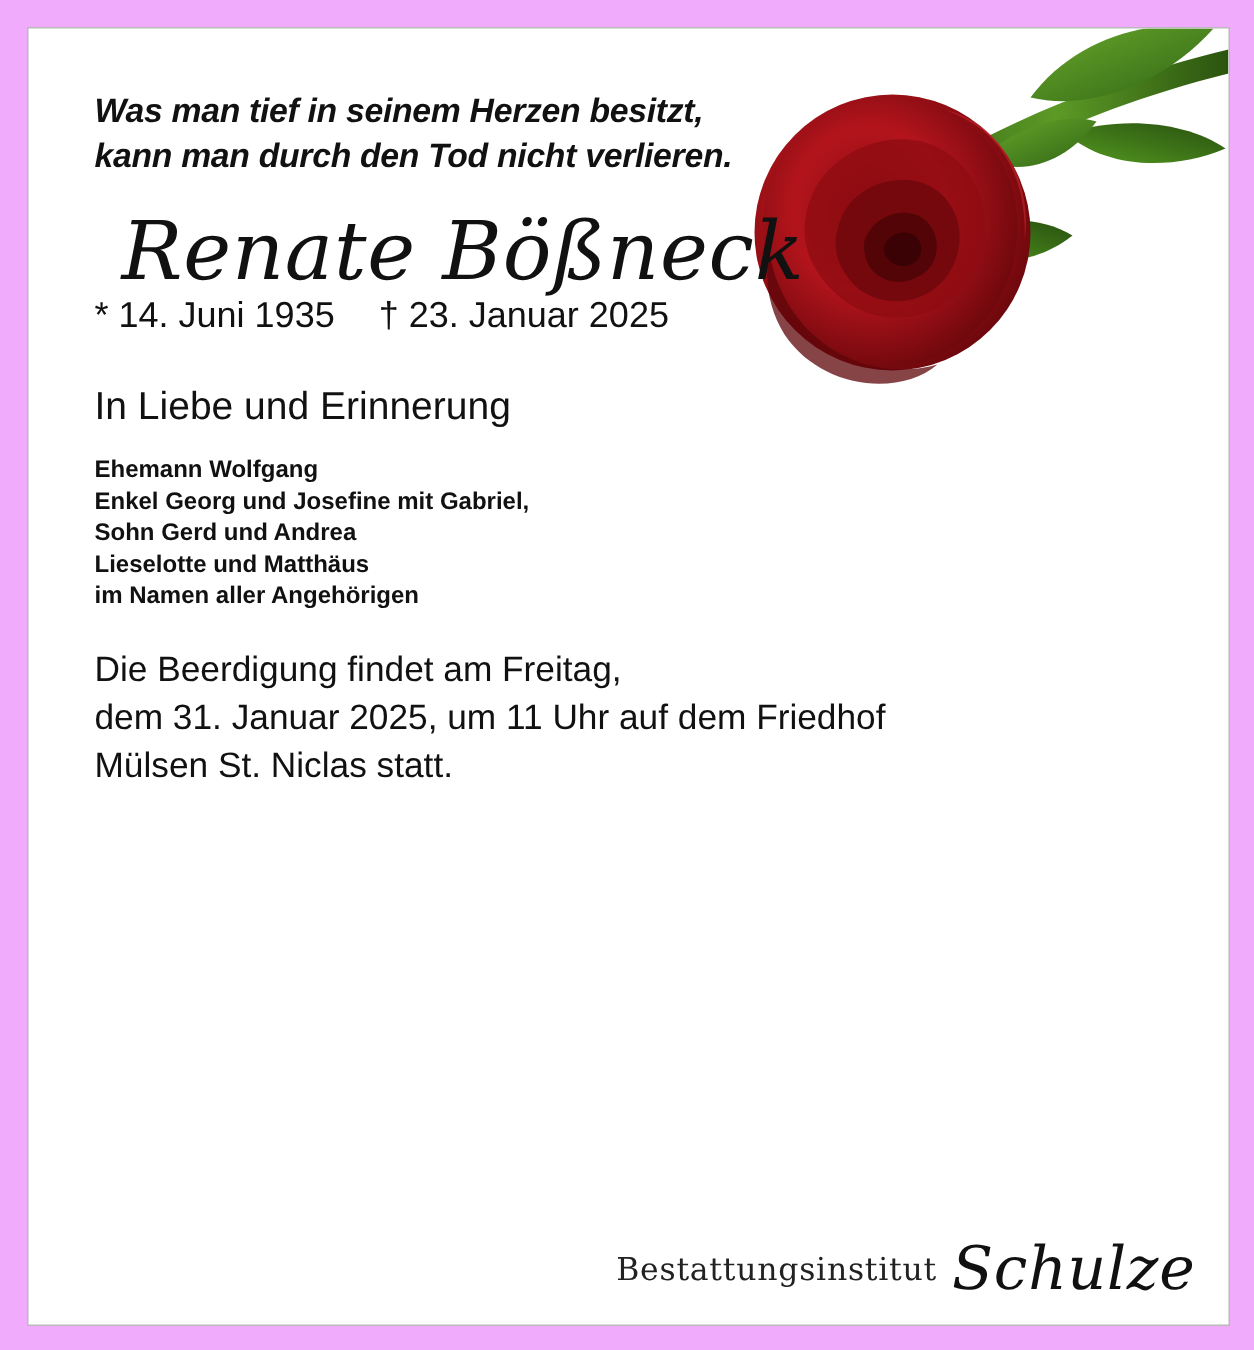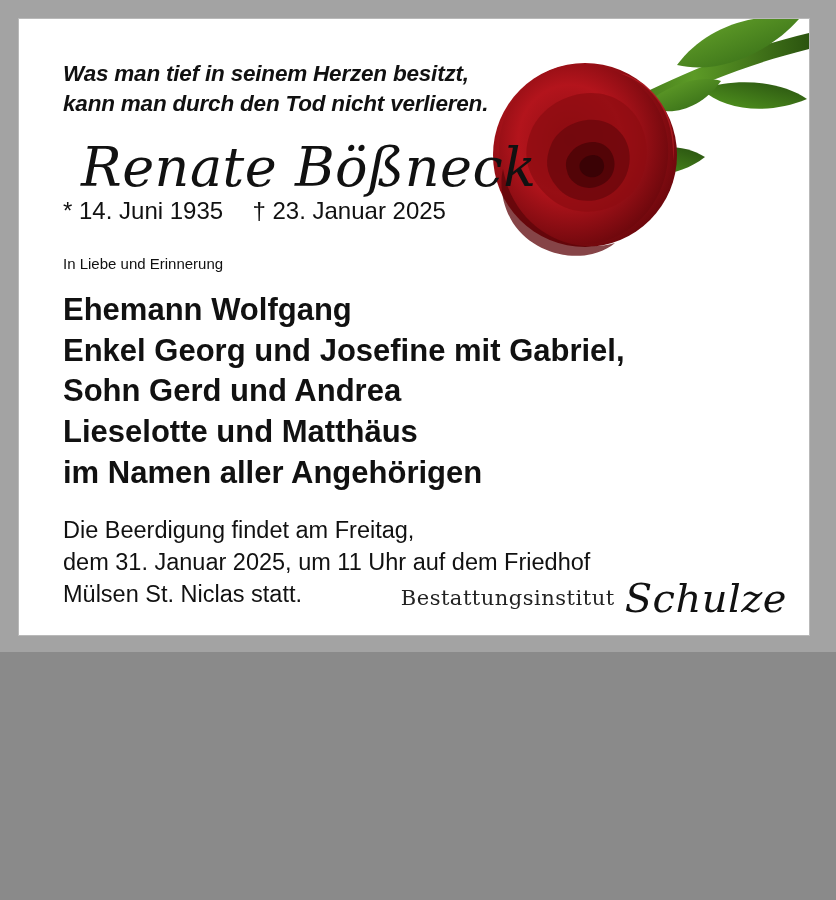"Was man tief in seinem" .page { background: #a3a3a3 -> #f0abfc; height: 652px -> 900px; padding: 18px 26px 16px 18px -> 18px 16px 16px 18px }
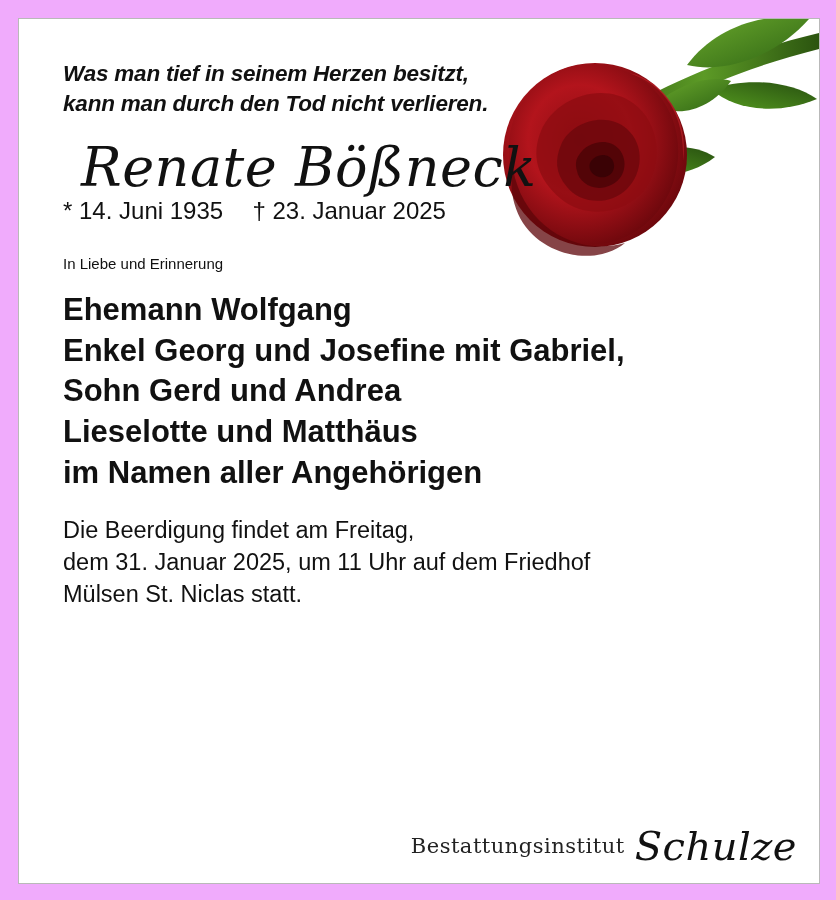"In Liebe und Erinnerung" .memory { font-size: 15px -> 26px }
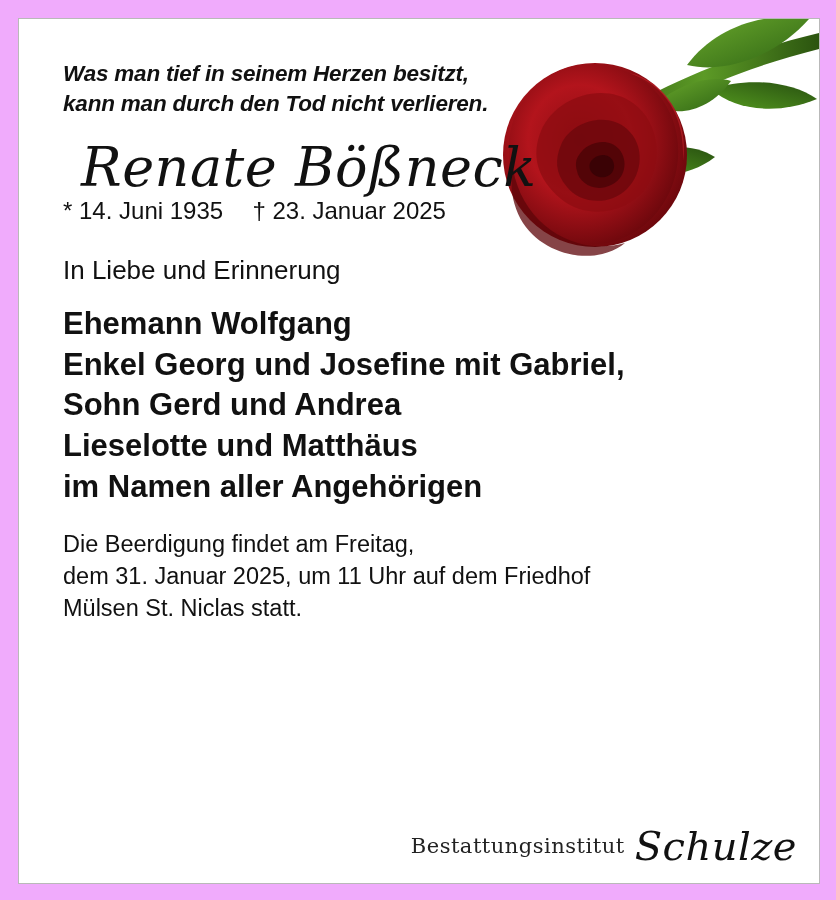"Ehemann Wolfgang" .family { font-size: 31px -> 16px }
